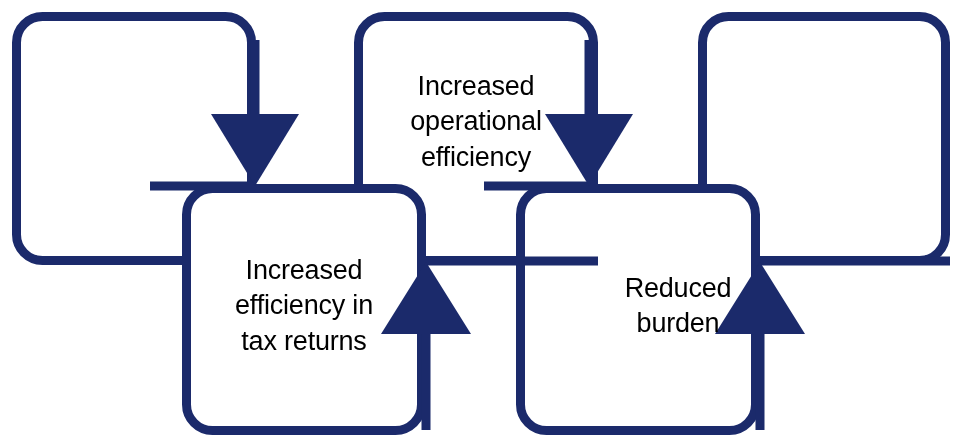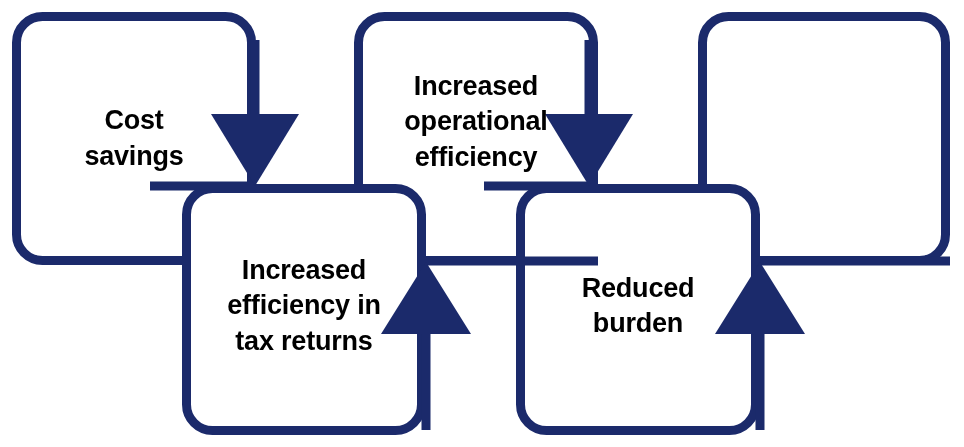"Increased" .node-label { font-weight: bold -> normal }
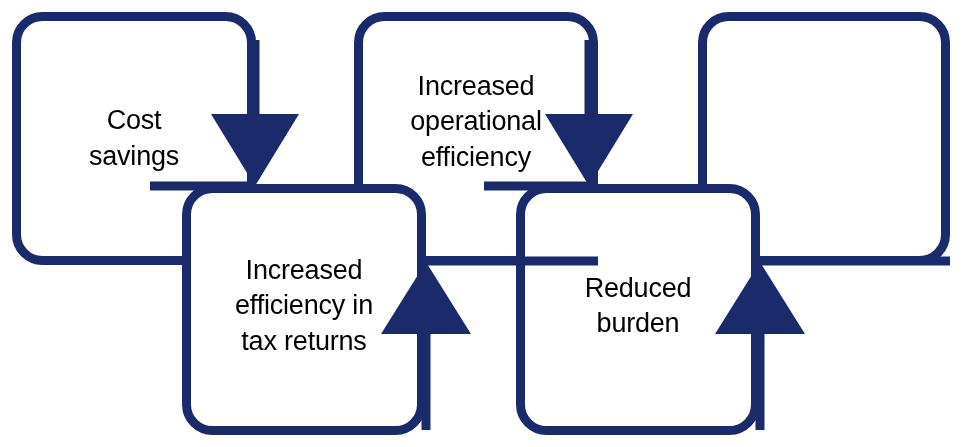"Cost" div.node-label { html: <div>Cost savings</div> -> none }
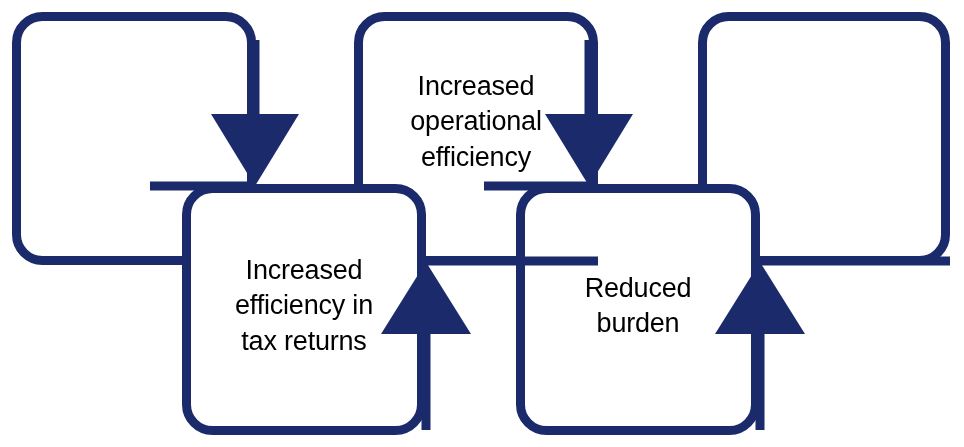"Reduced" div.node-label { padding-left: none -> 40px }
